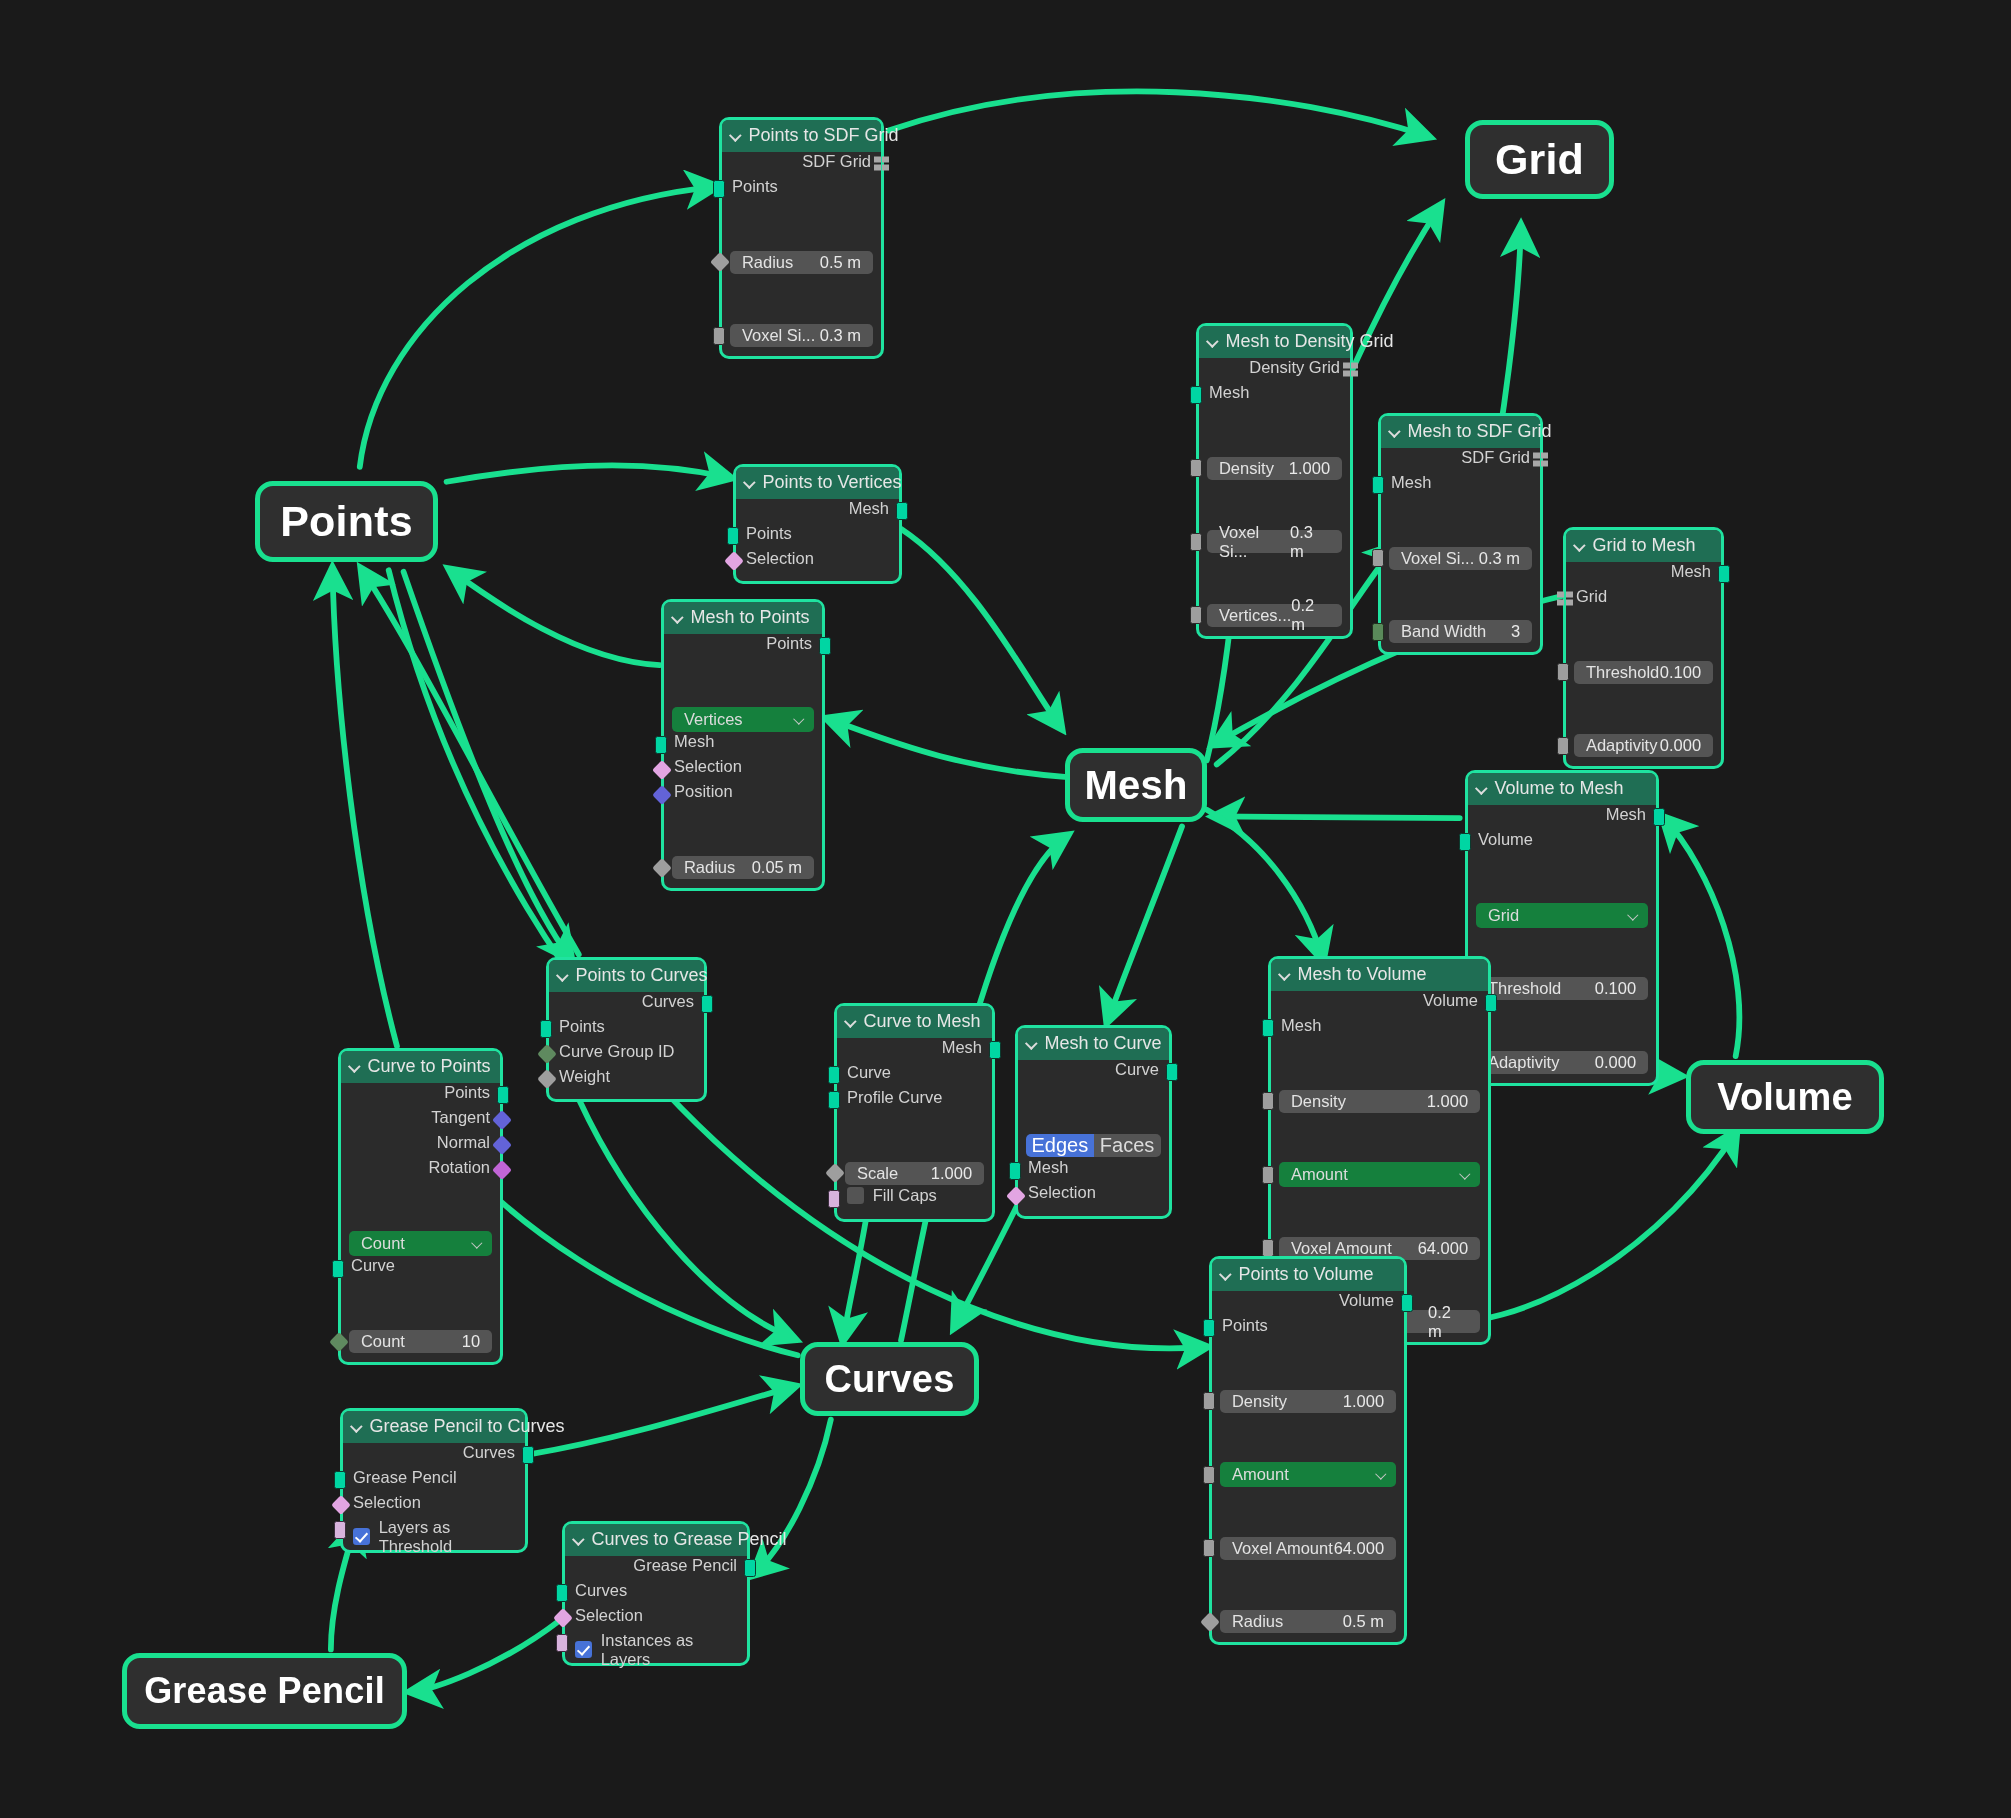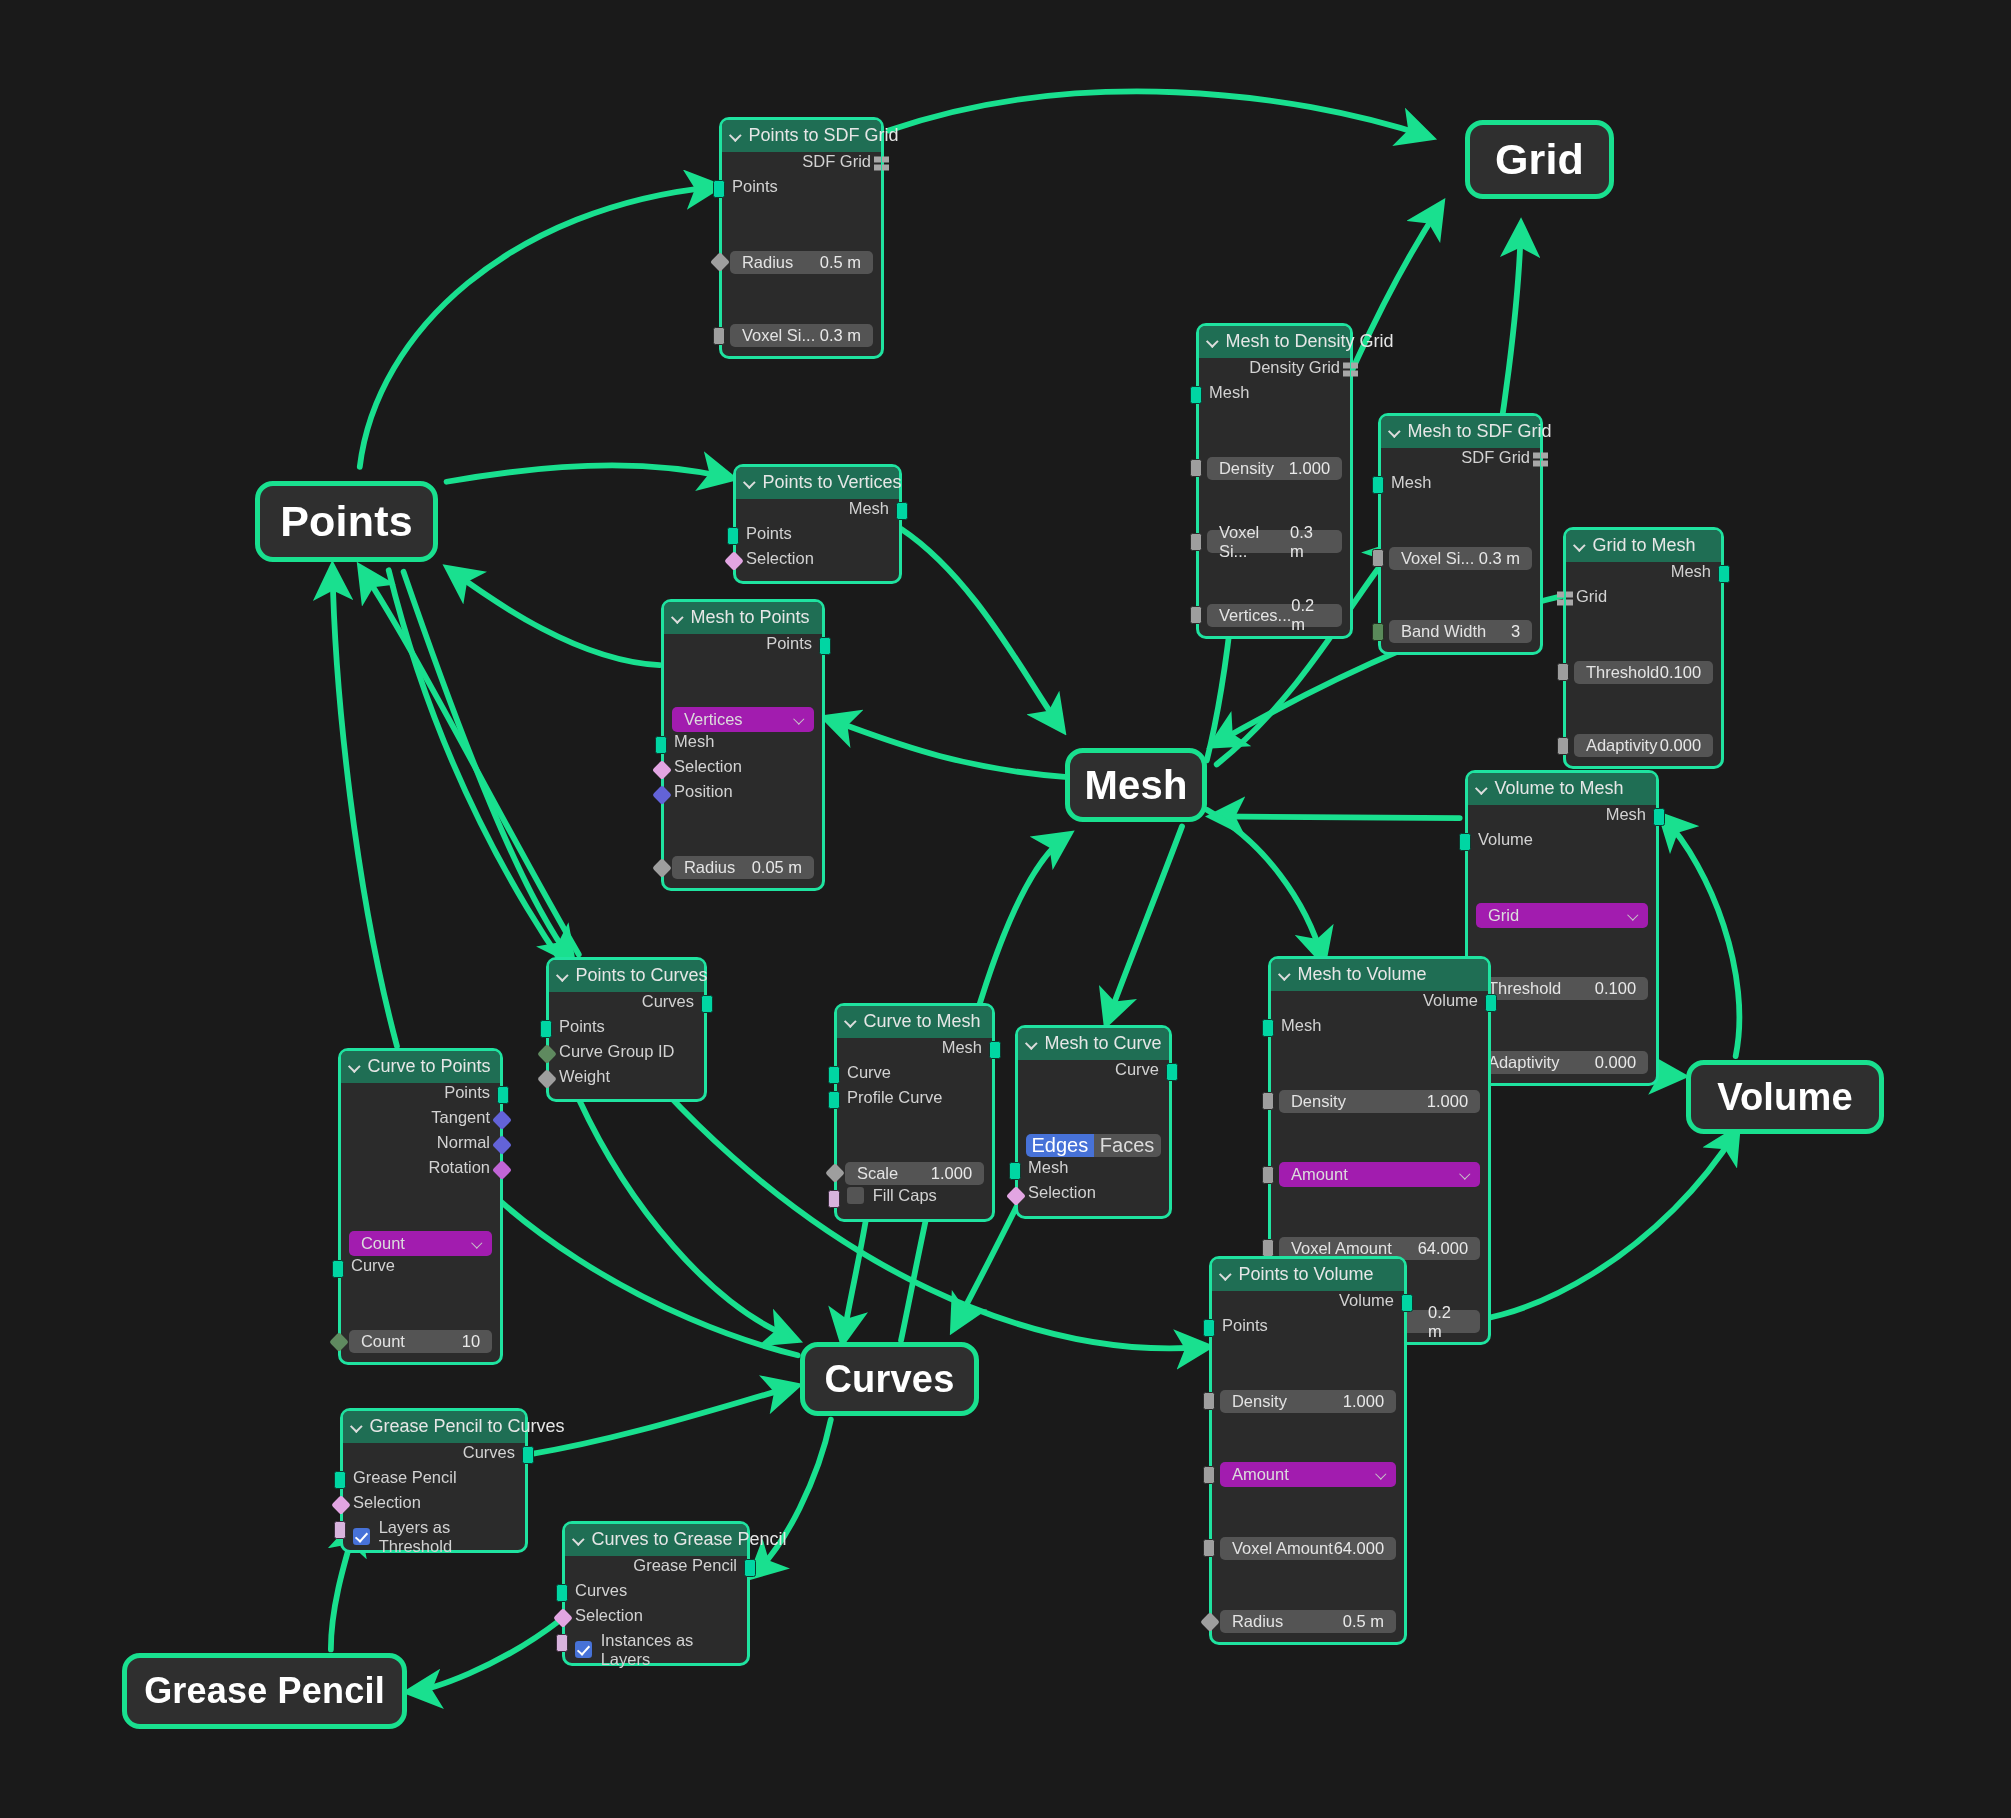"Vertices" .drop { background: #a21caf -> #15803d }
